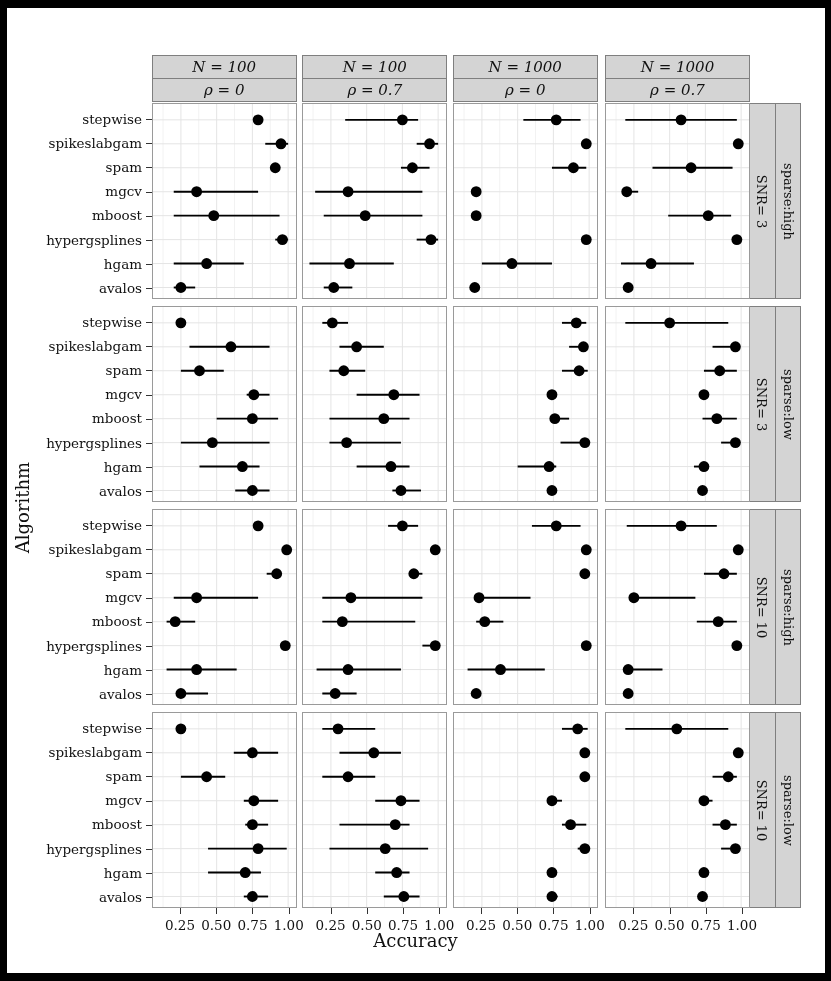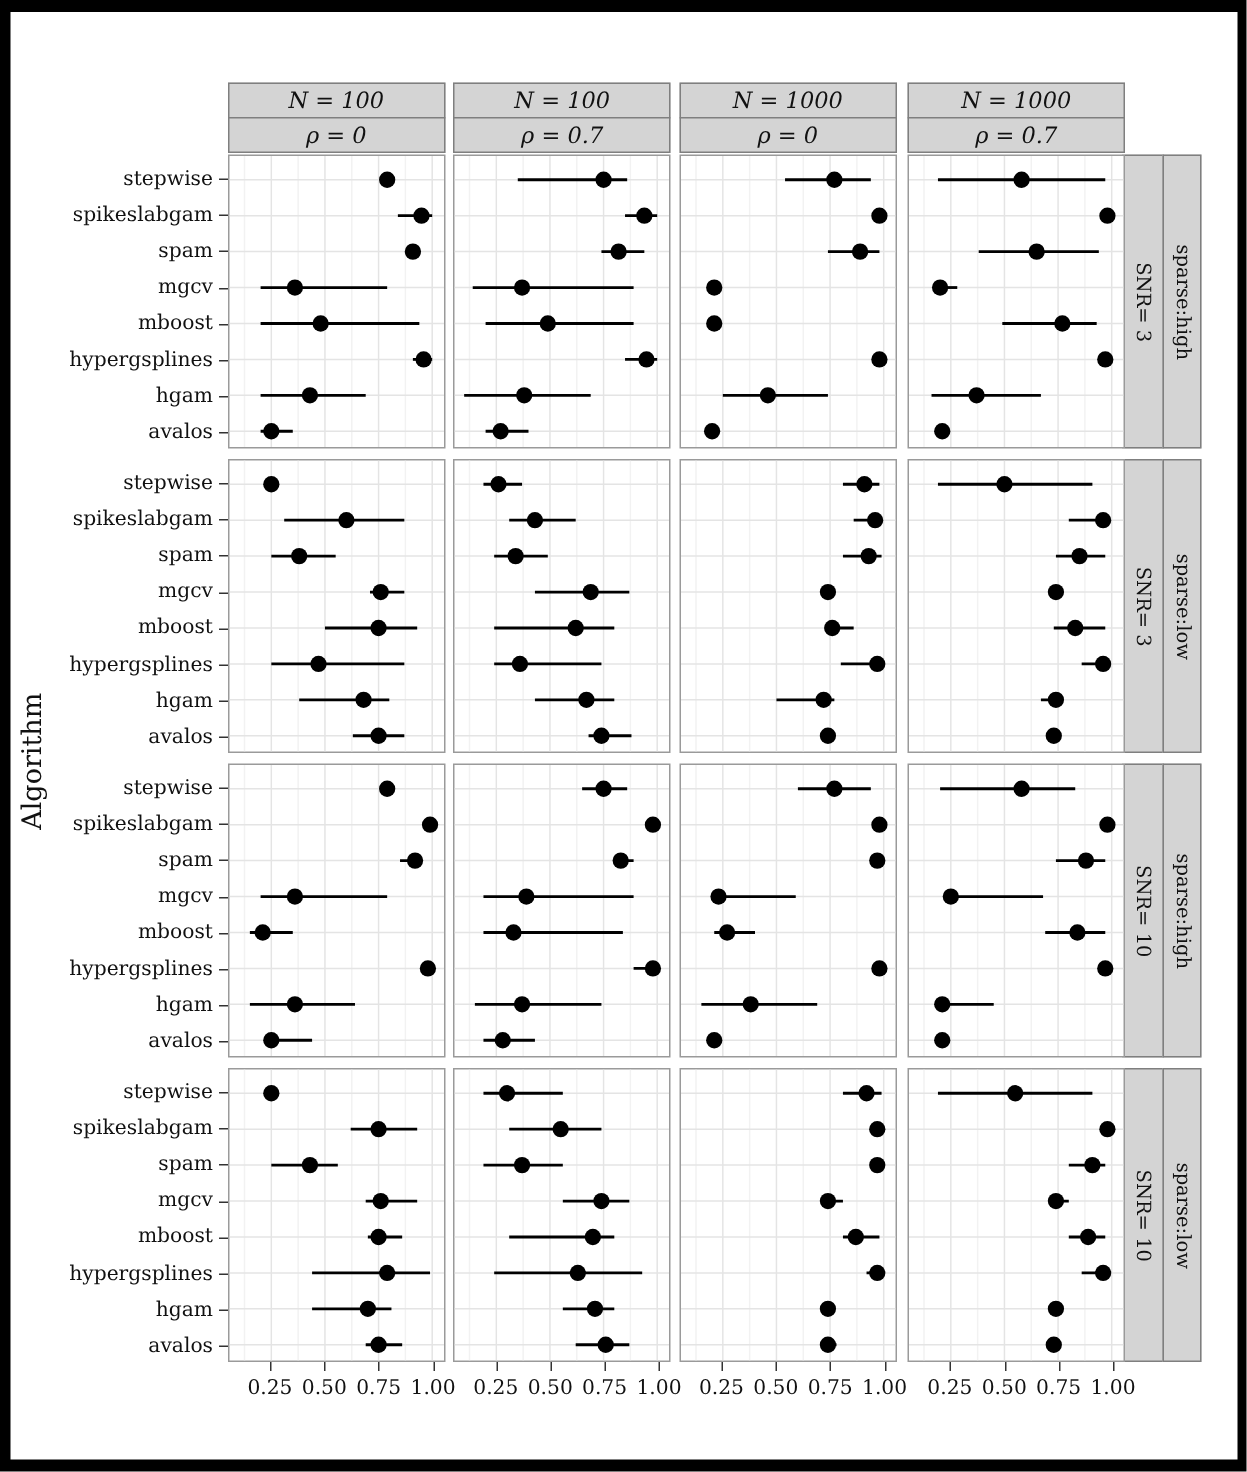"Accuracy" div.axis-title { html: none -> <div>Accuracy</div> }
